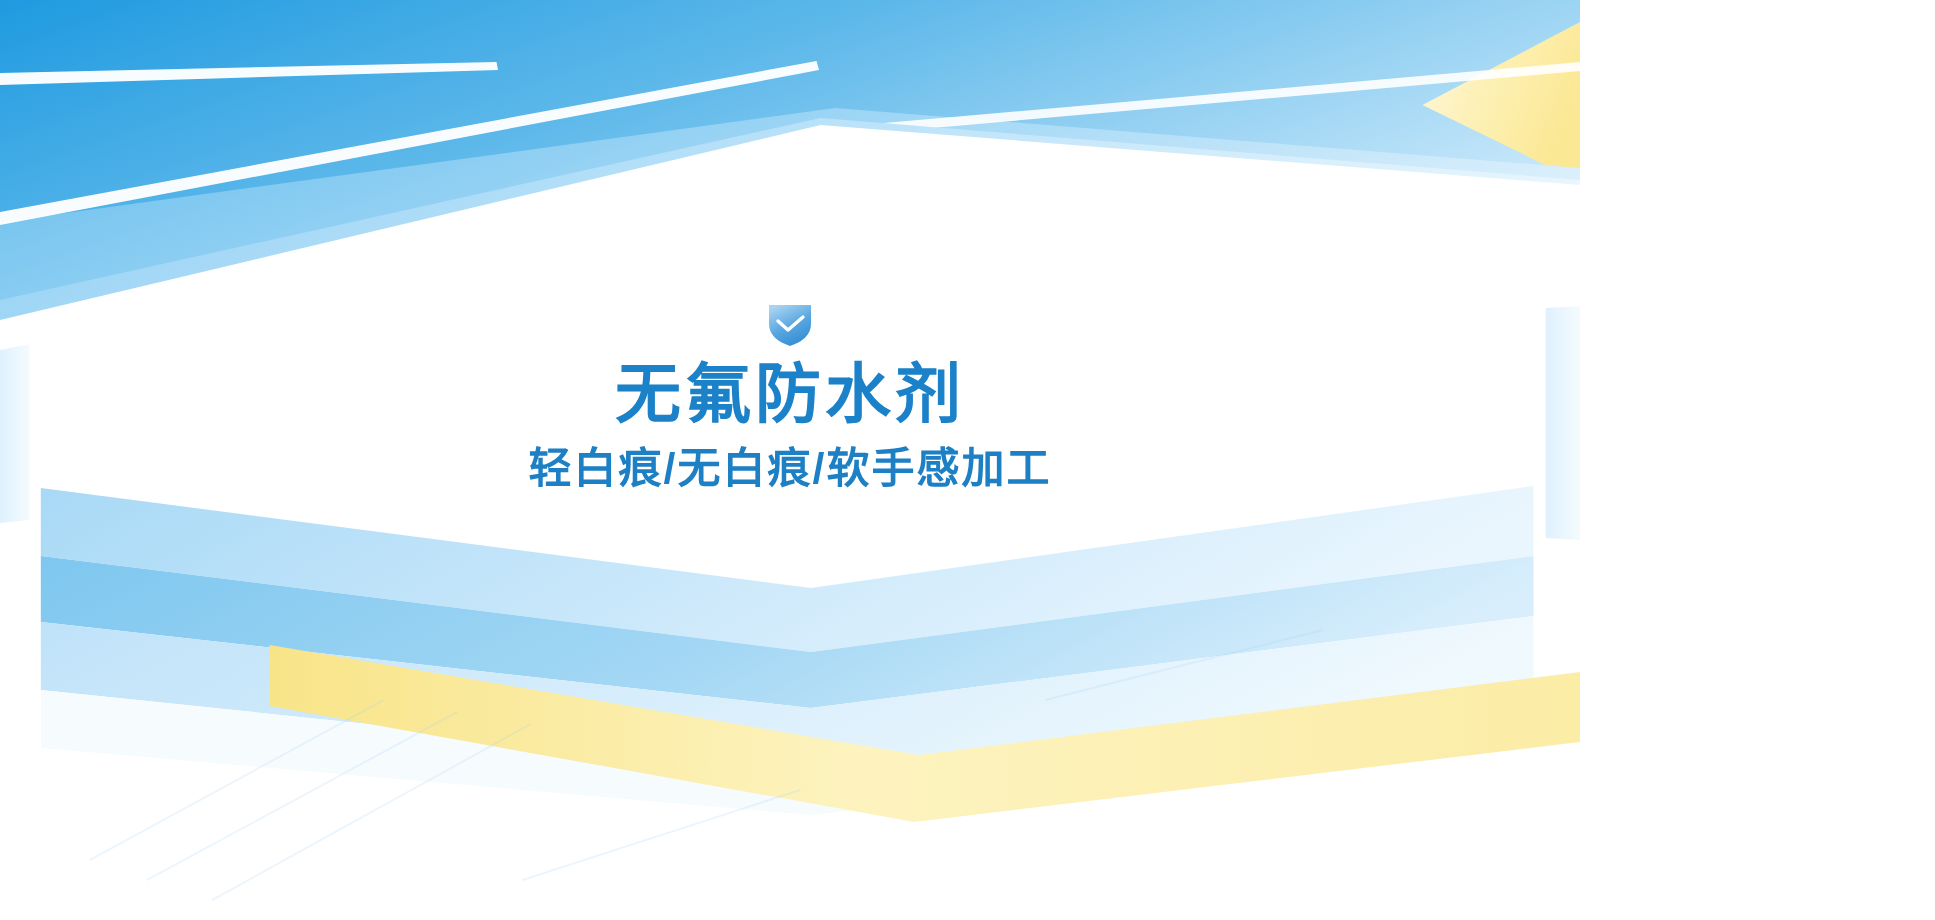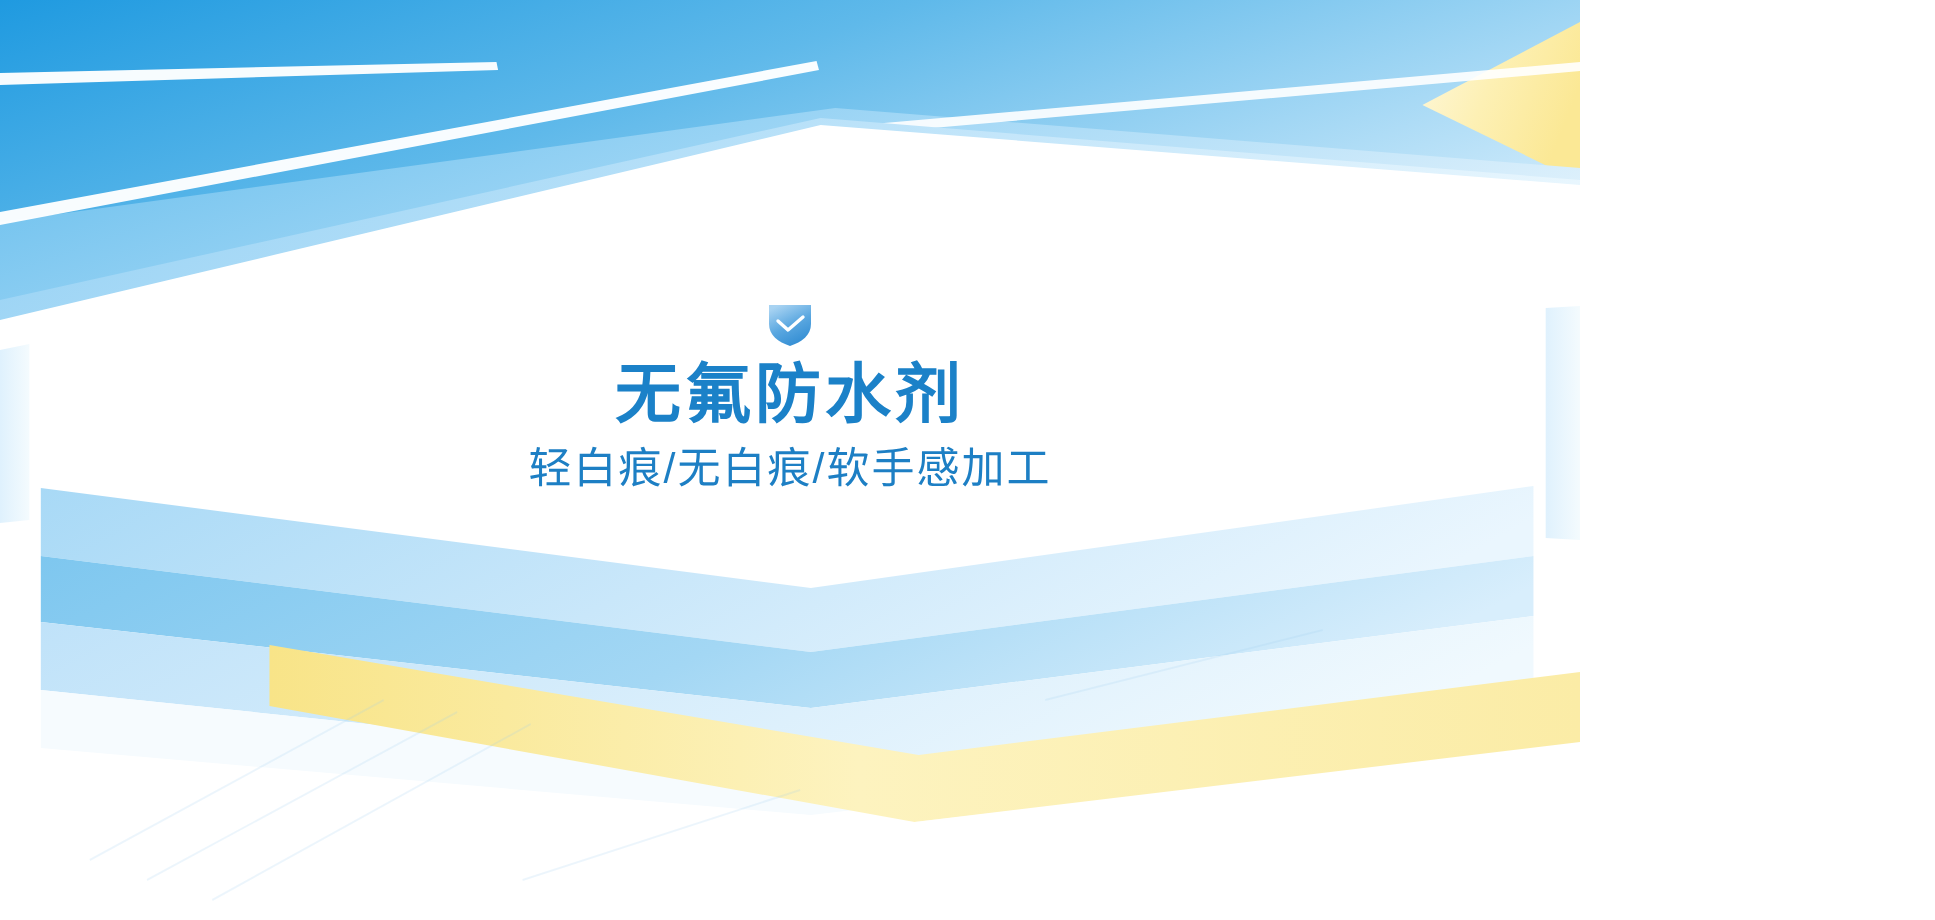"轻白痕/无白痕/软手感加工" .subheadline { font-weight: 400 -> 700 }
